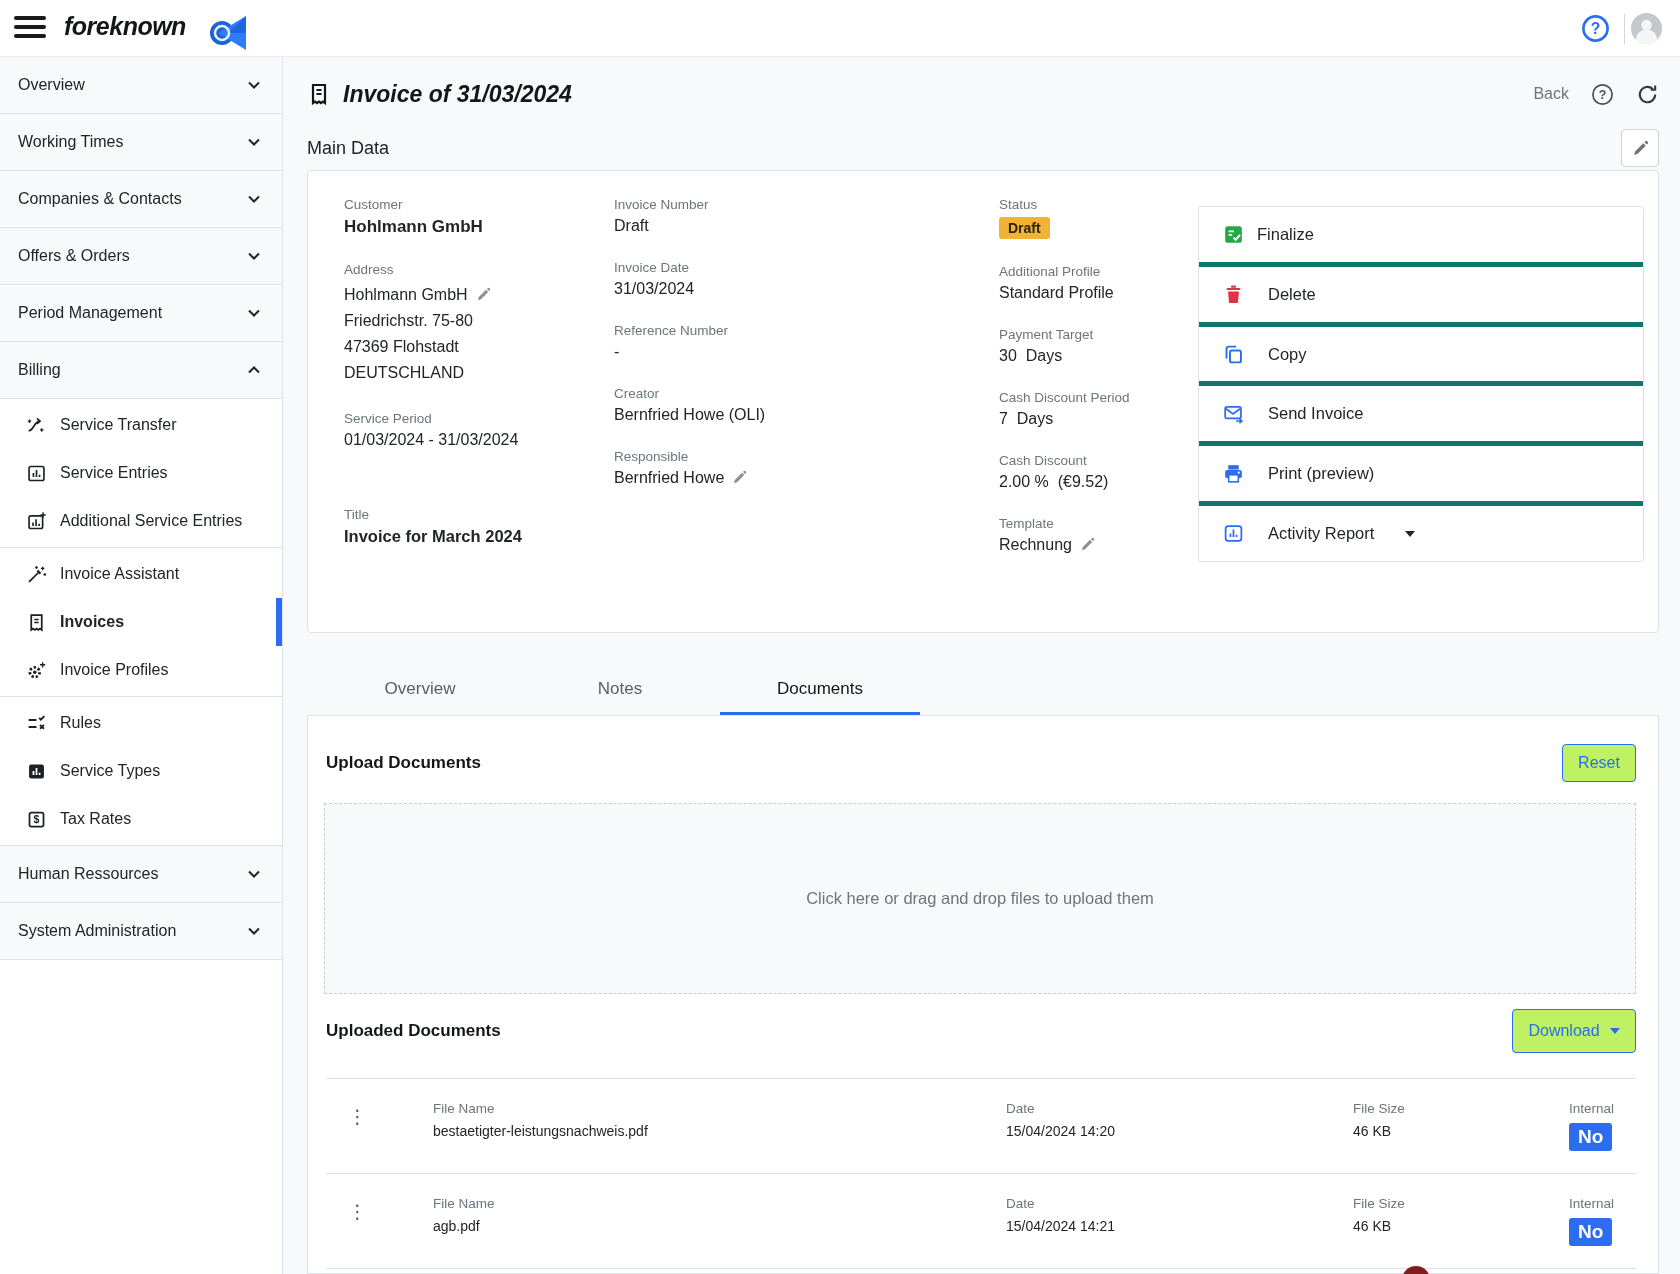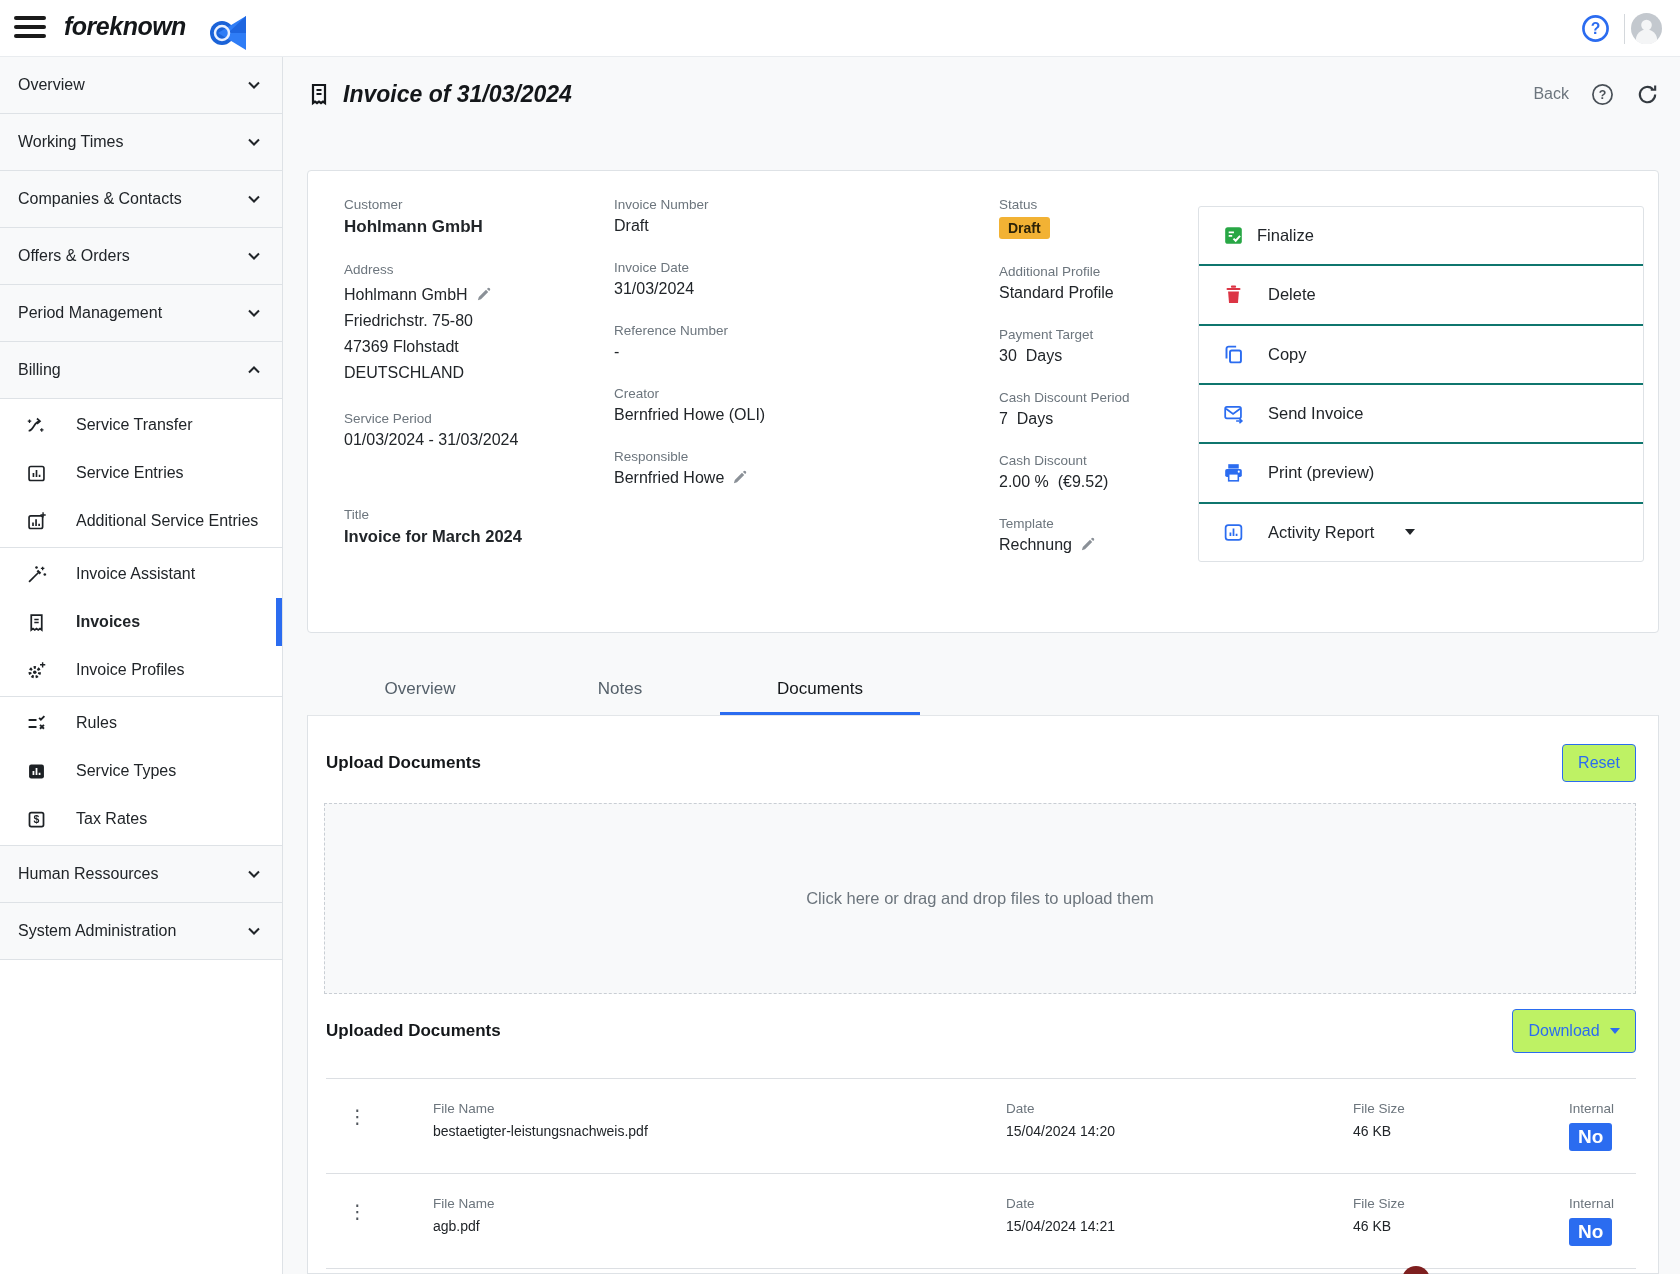"Main Data" div { html: none -> <div> <span>Main Data</span> <span> <svg> <path></path> </svg> </span> </div> }
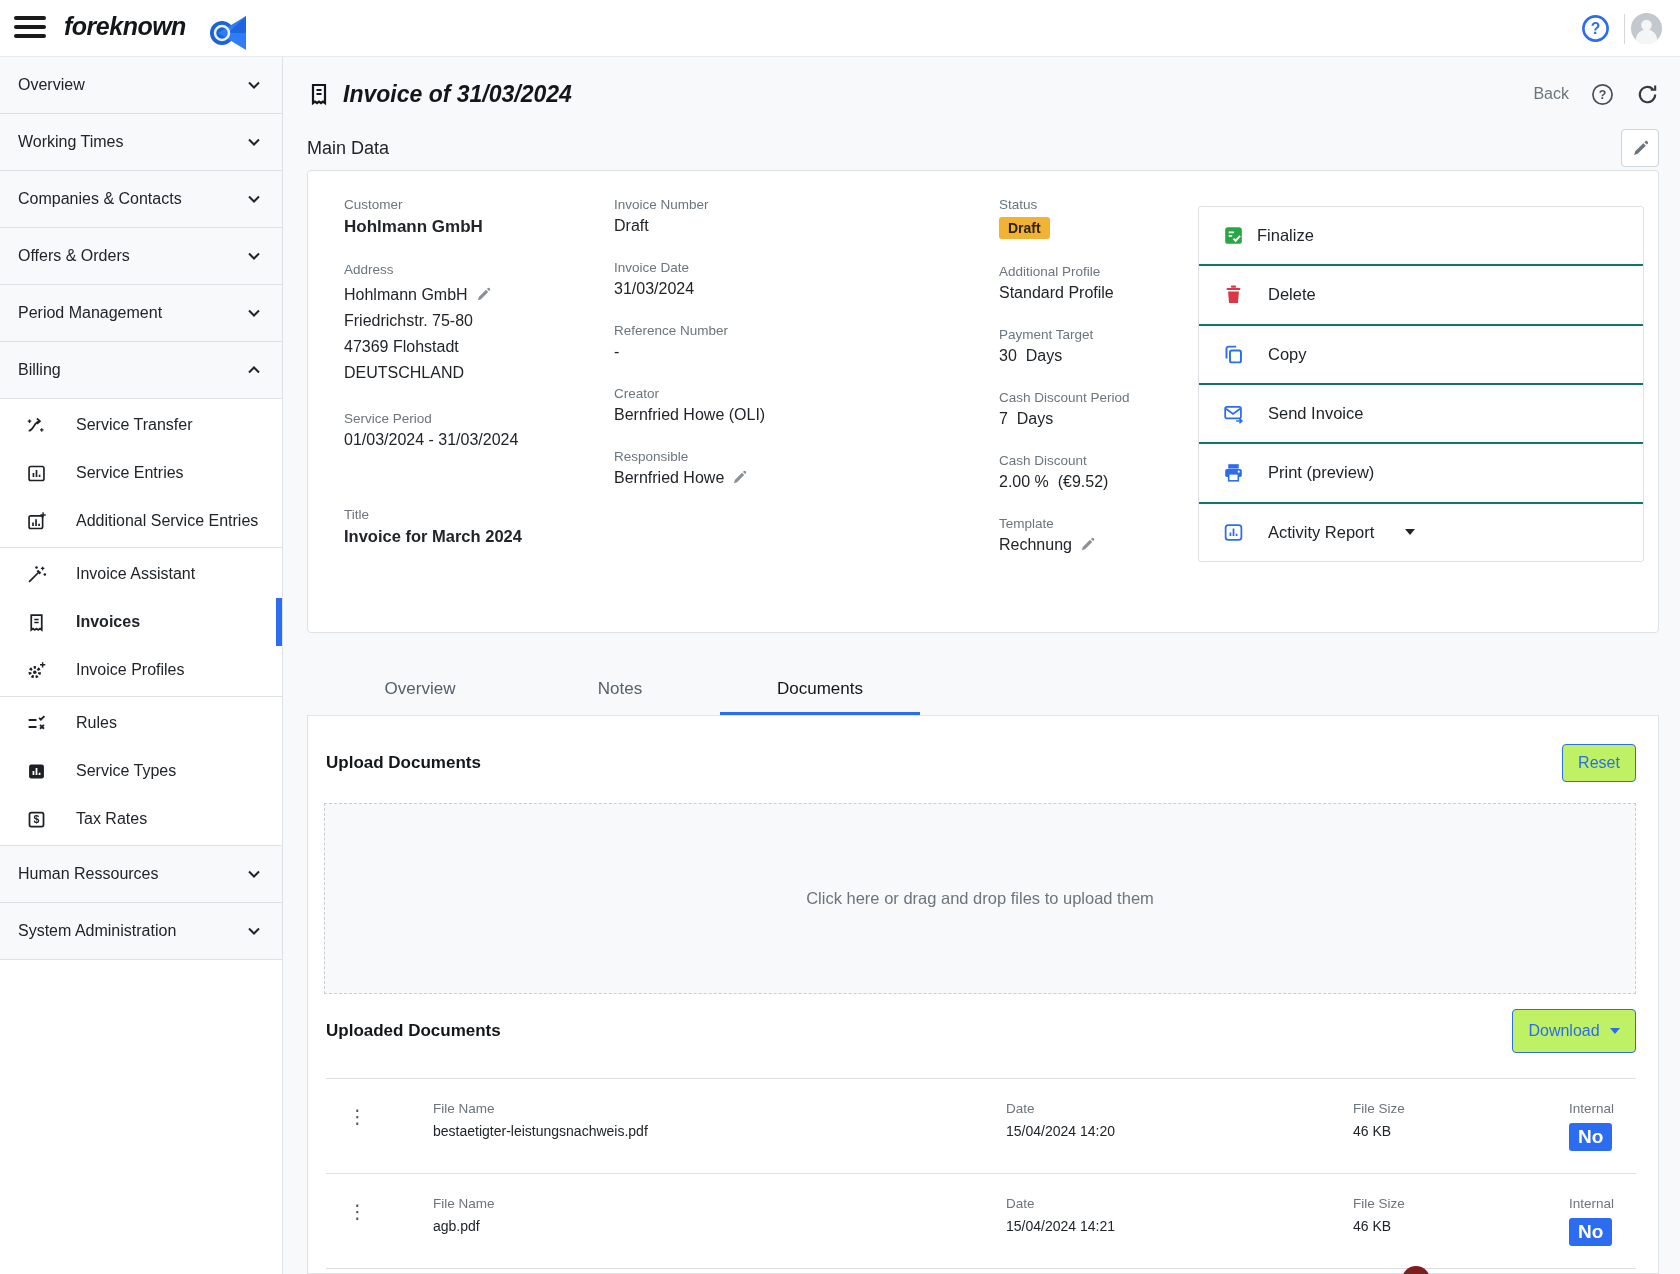"Delete" .action-row + .action-row { border-top: 2px solid #0f766e -> 5px solid #0f766e }
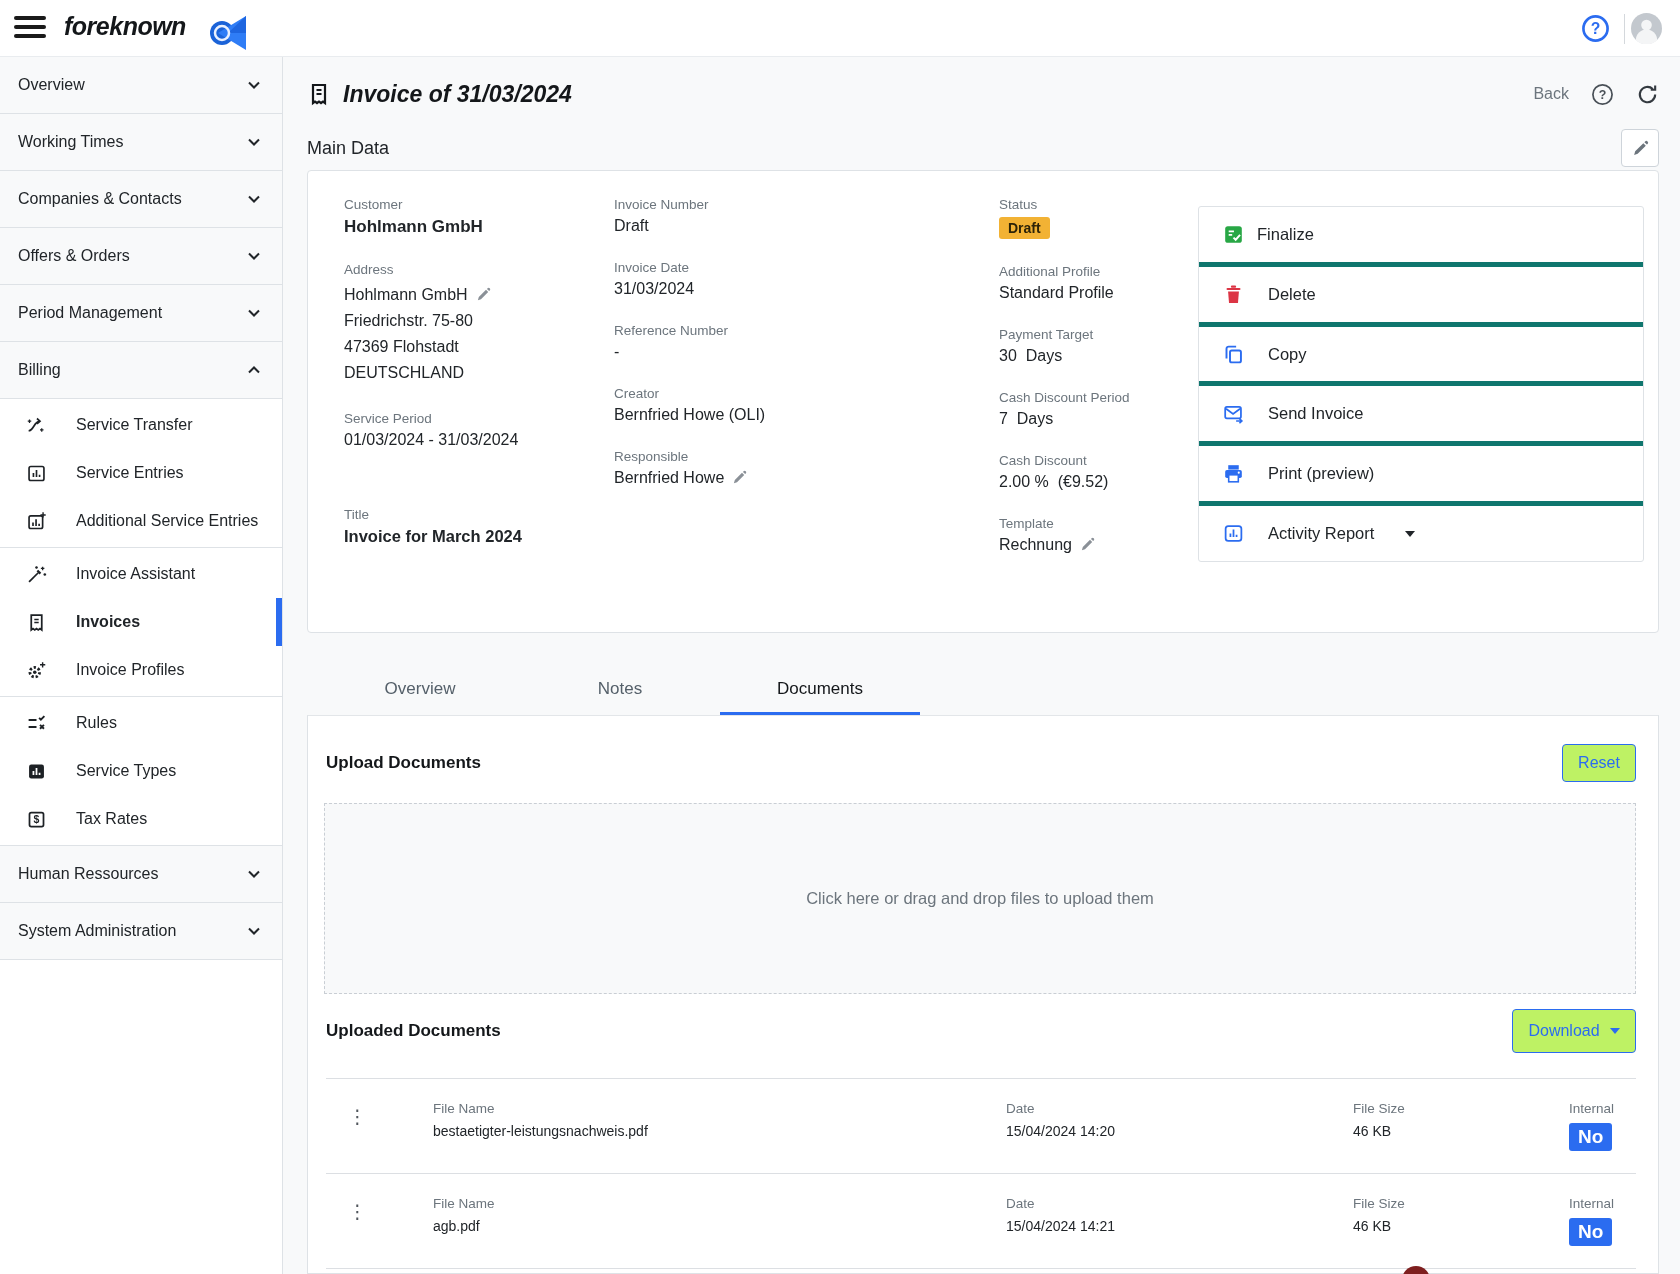"Service Transfer" .sub-item { gap: 29px -> 13px }
